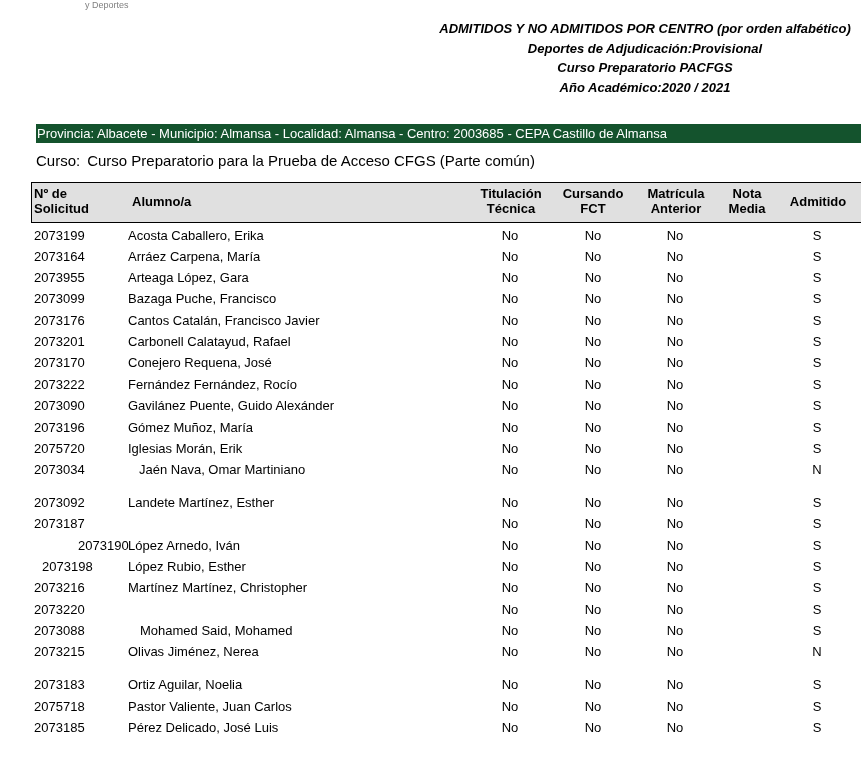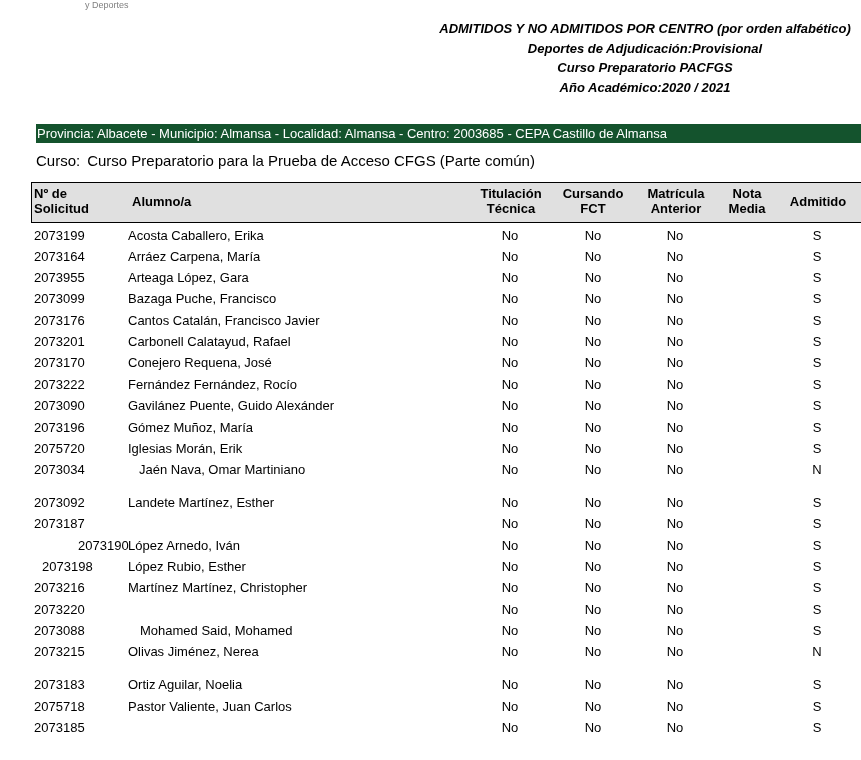"Pérez Delicado, José Luis" div.cell { html: none -> <div>Pérez Delicado, José Luis</div> }
